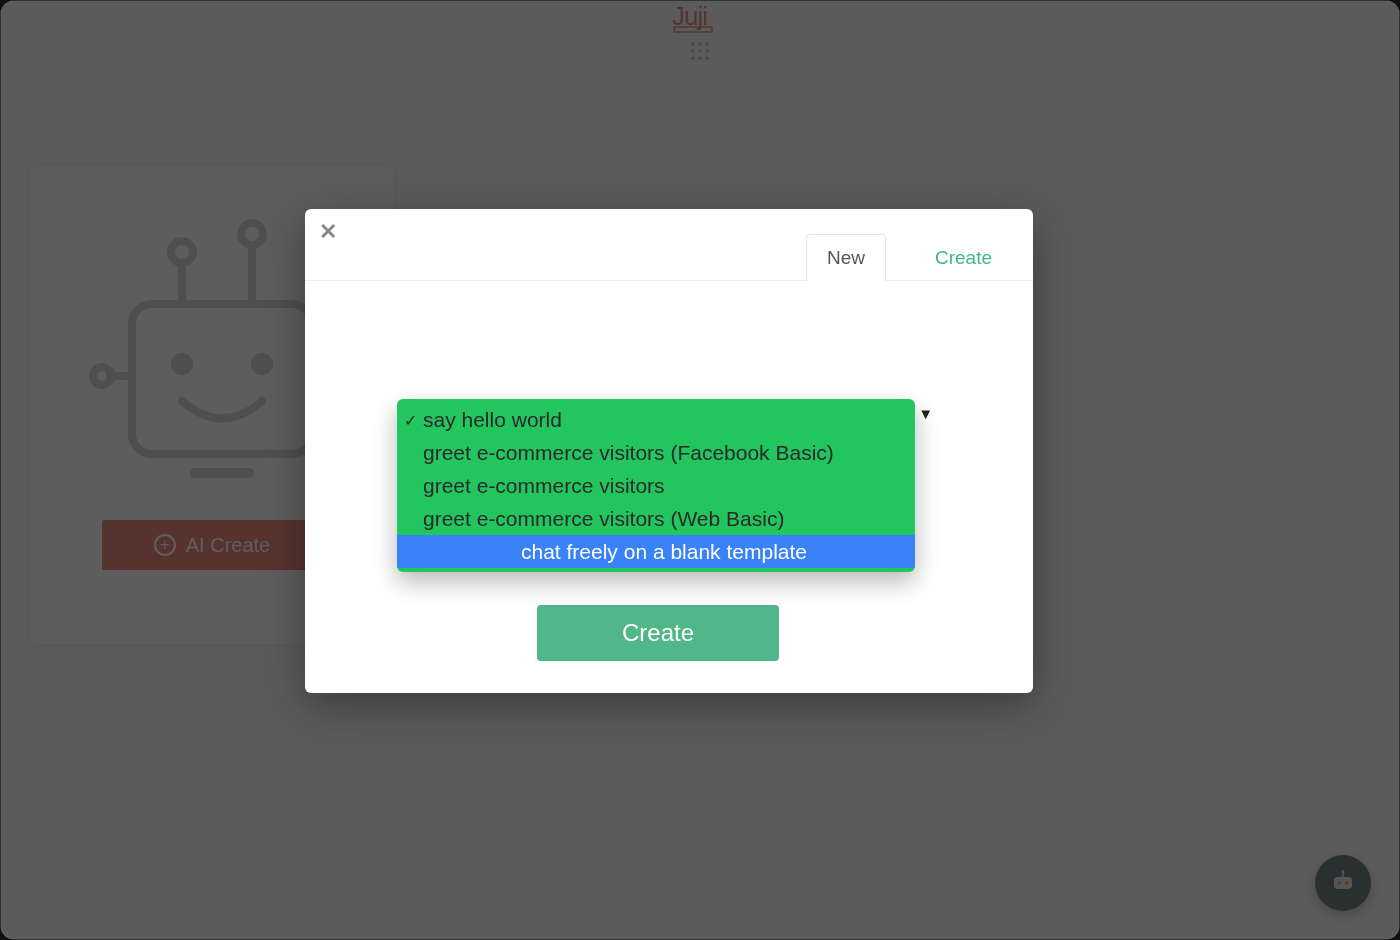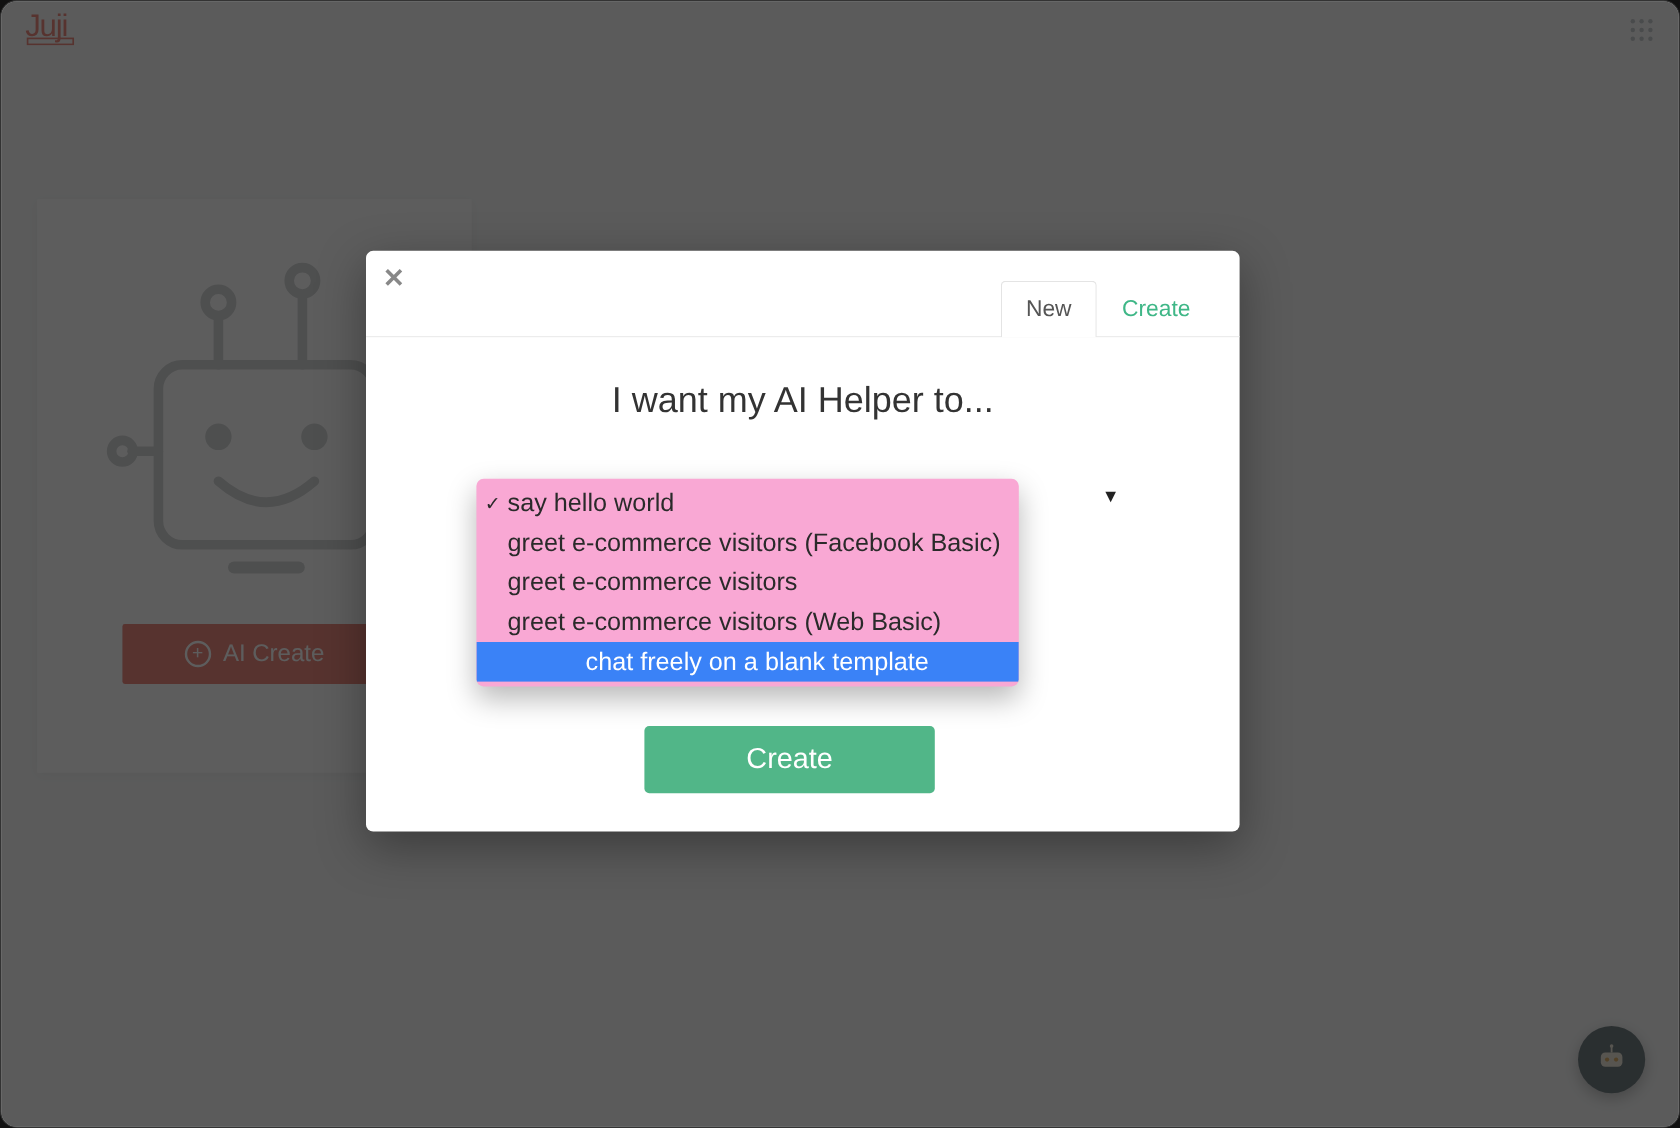"Juji" .topbar { flex-direction: none -> column }
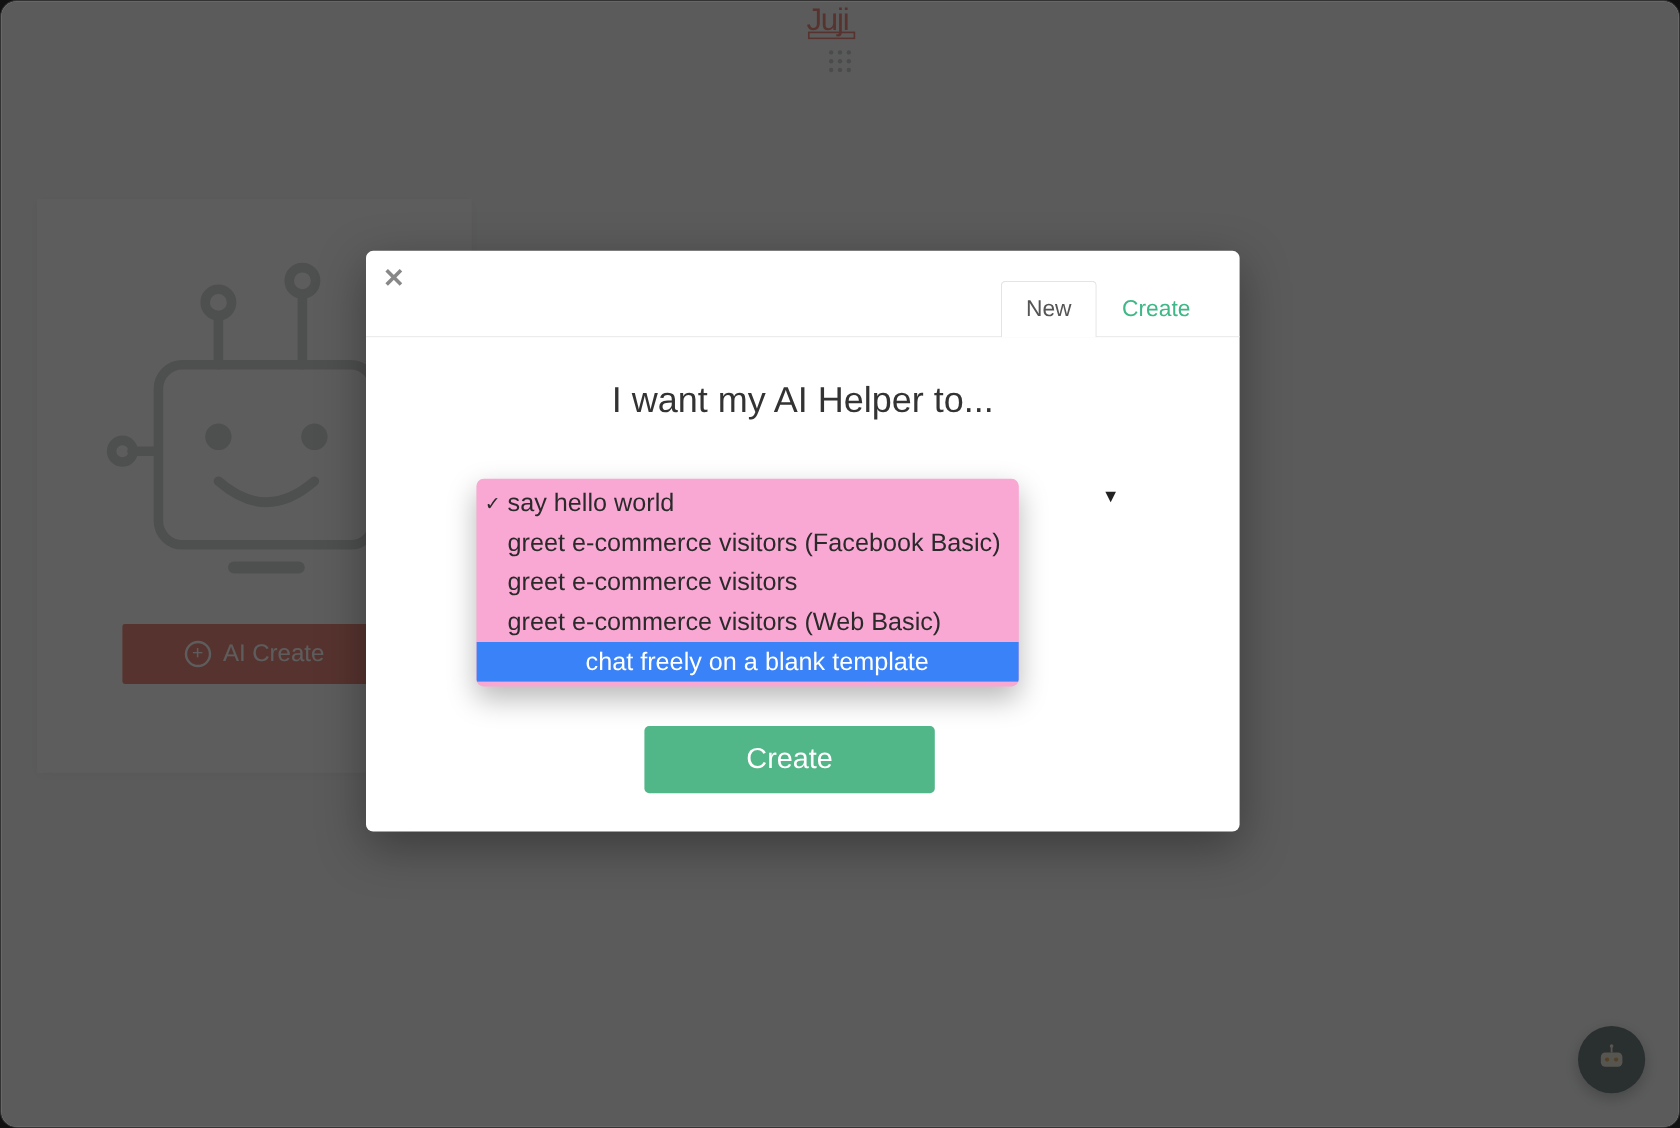"New" .tabs { gap: none -> 28px }
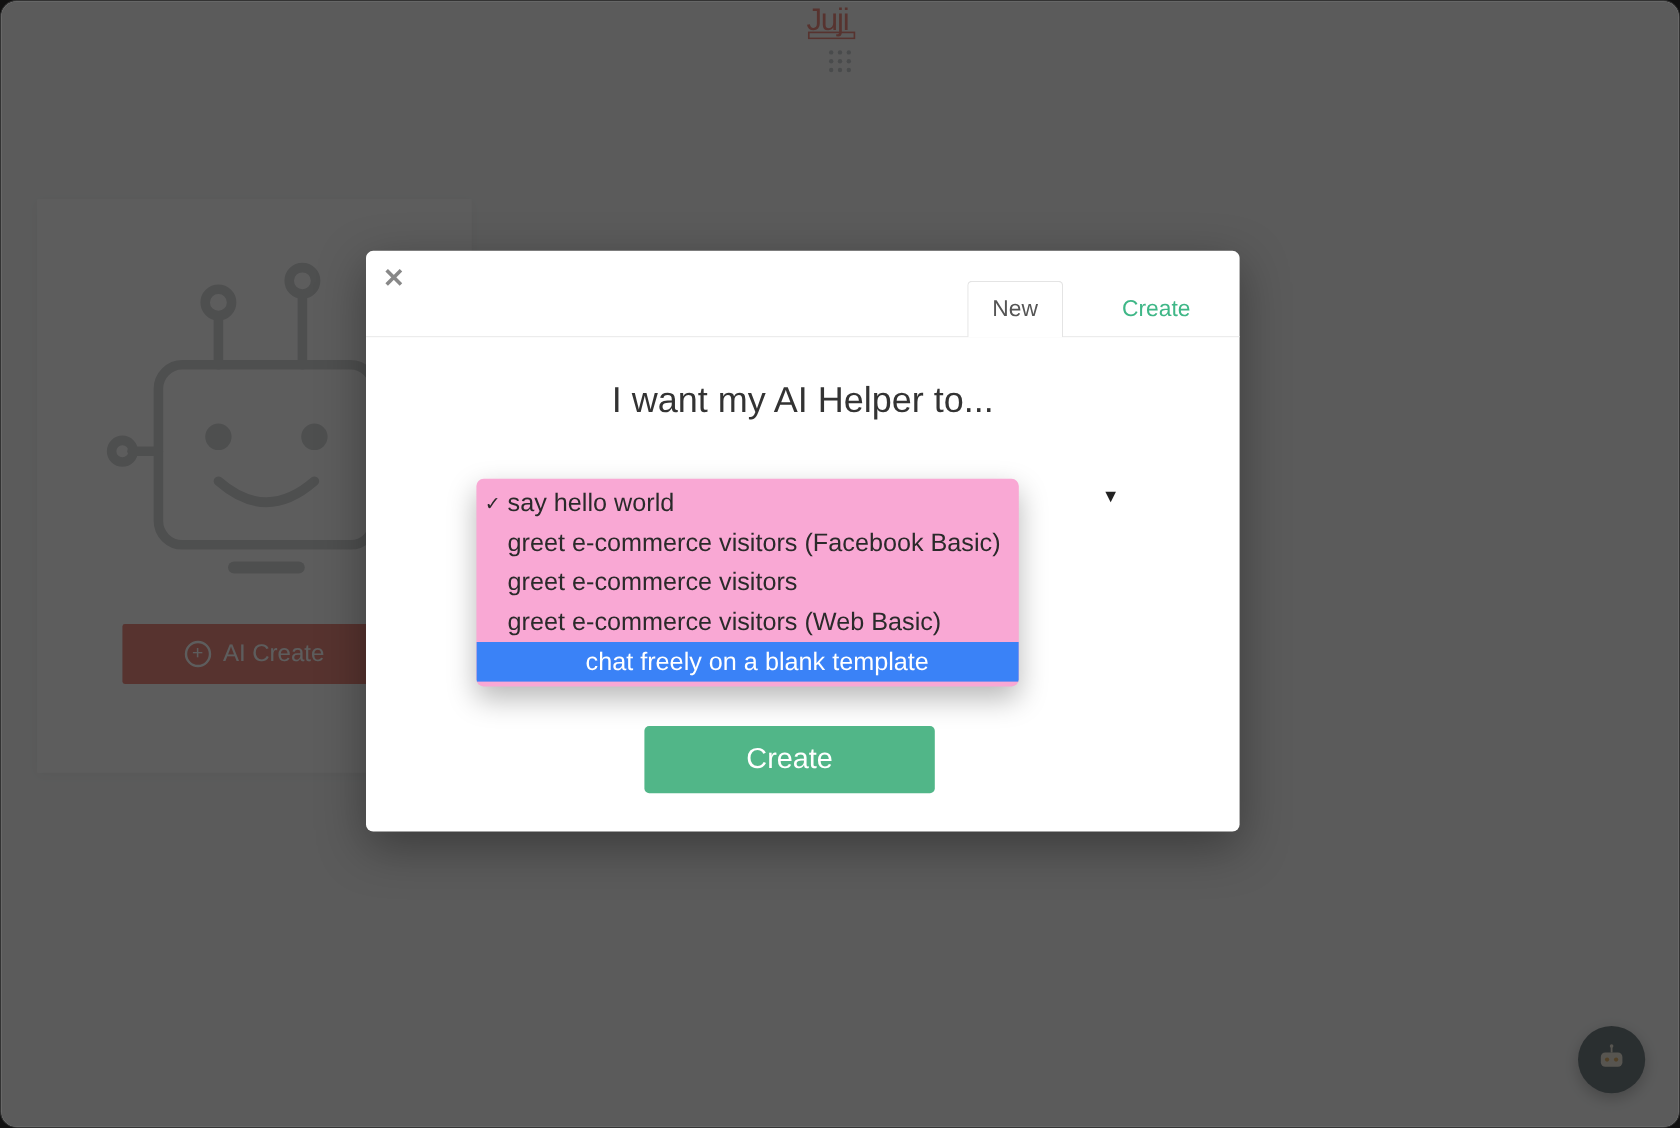"I want my AI Helper" div.modal-title { html: <div>I want my AI Helper to...</div> -> none }
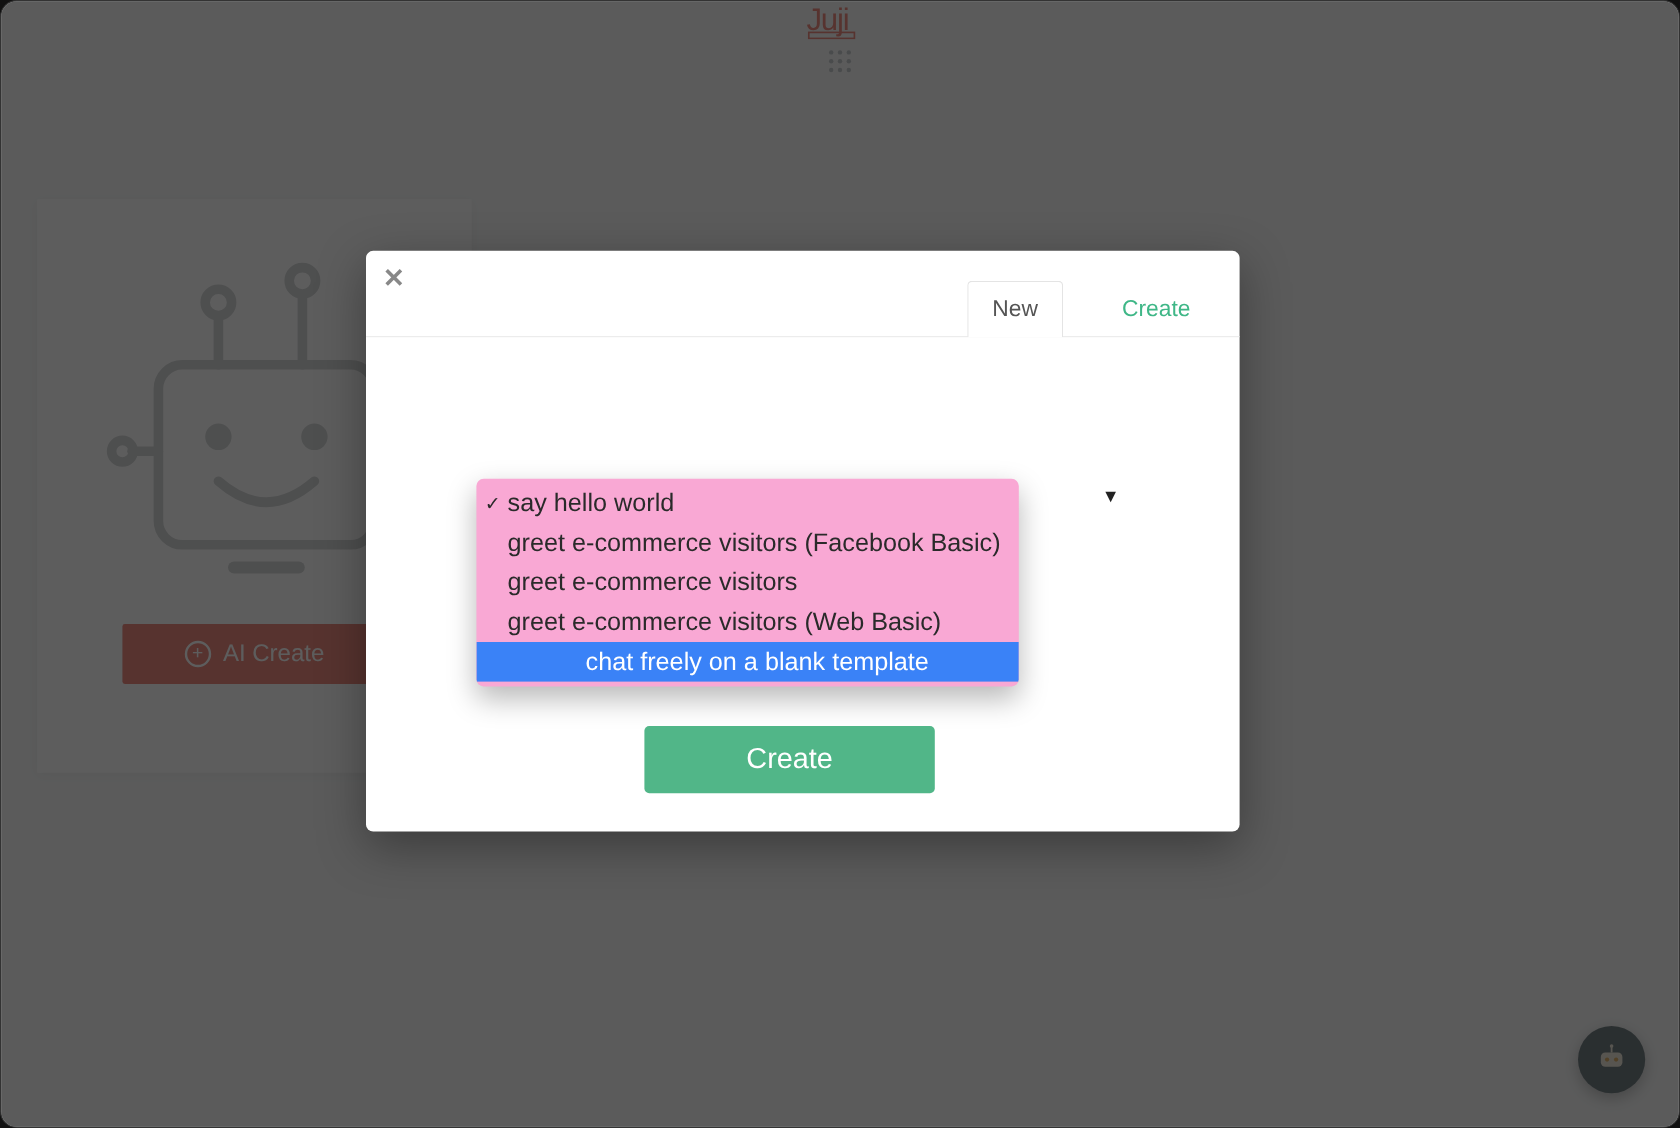"say hello world" .dropdown { background: #f9a8d4 -> #22c55e; width: 452px -> 518px }
